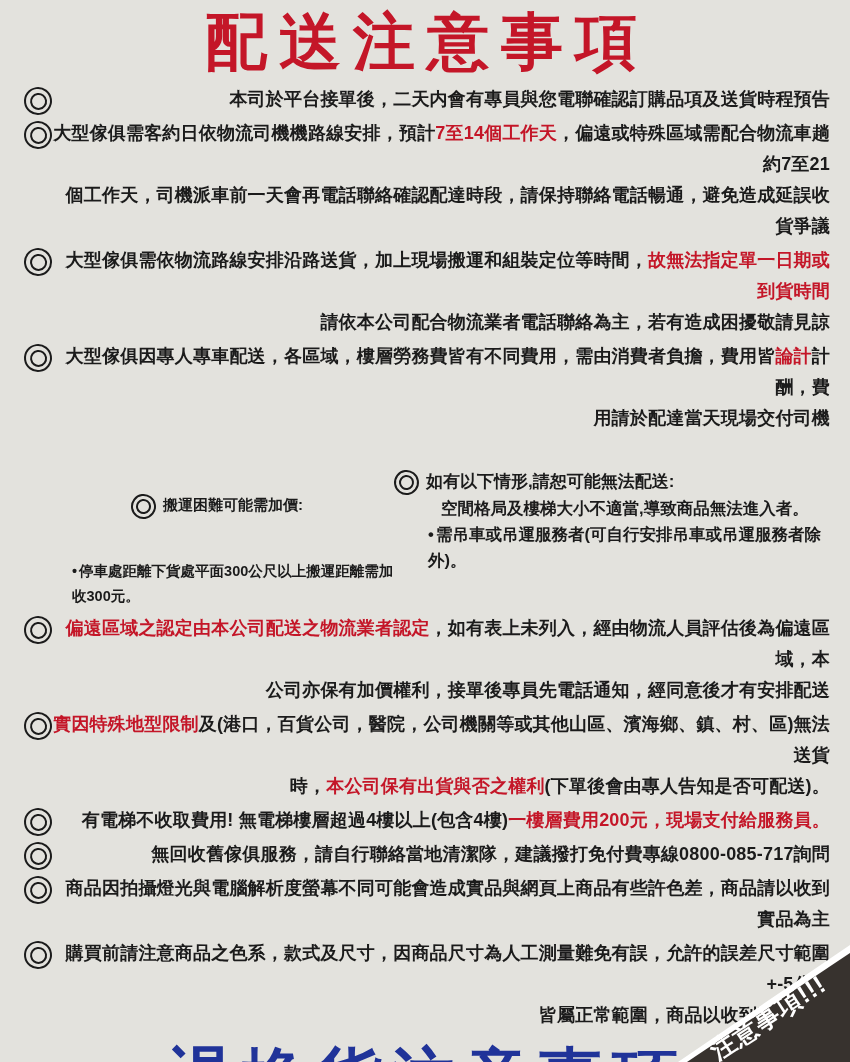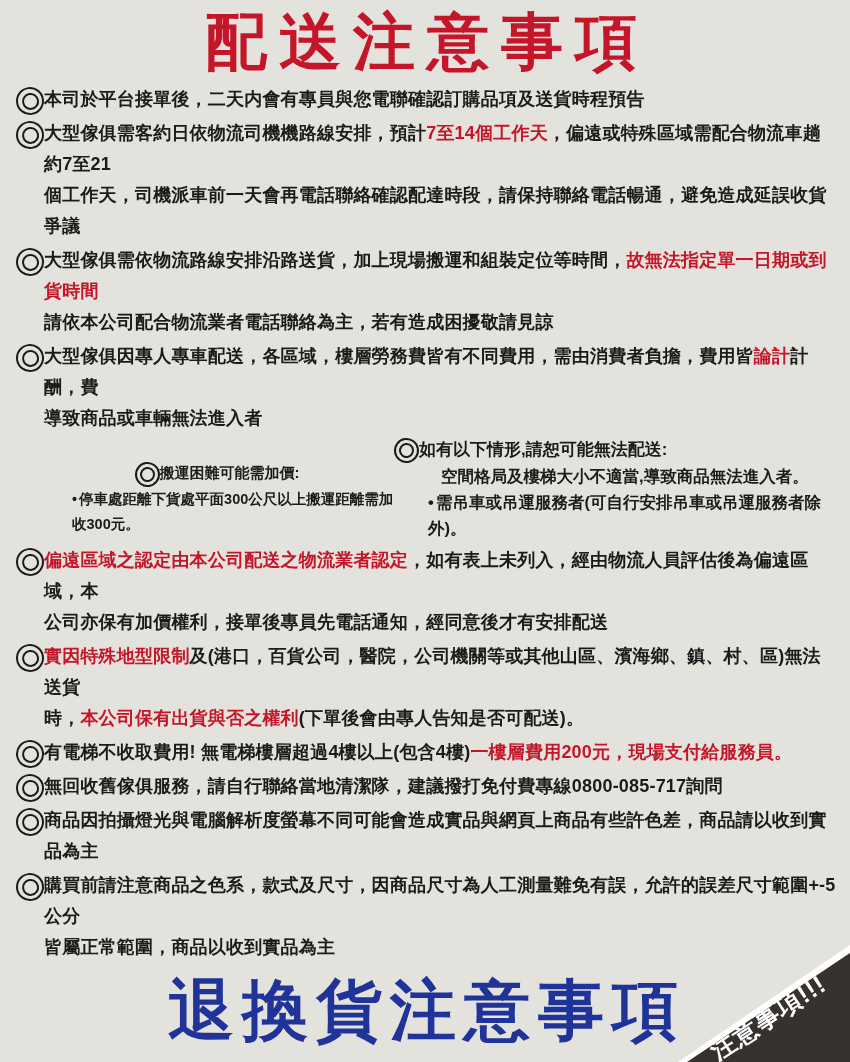"本司於平台接單後，二天内會有專員與您電聯確認訂購品項及送貨時程預告" .item { margin: 3px 0 -> 3px 8px; text-align: none -> right }
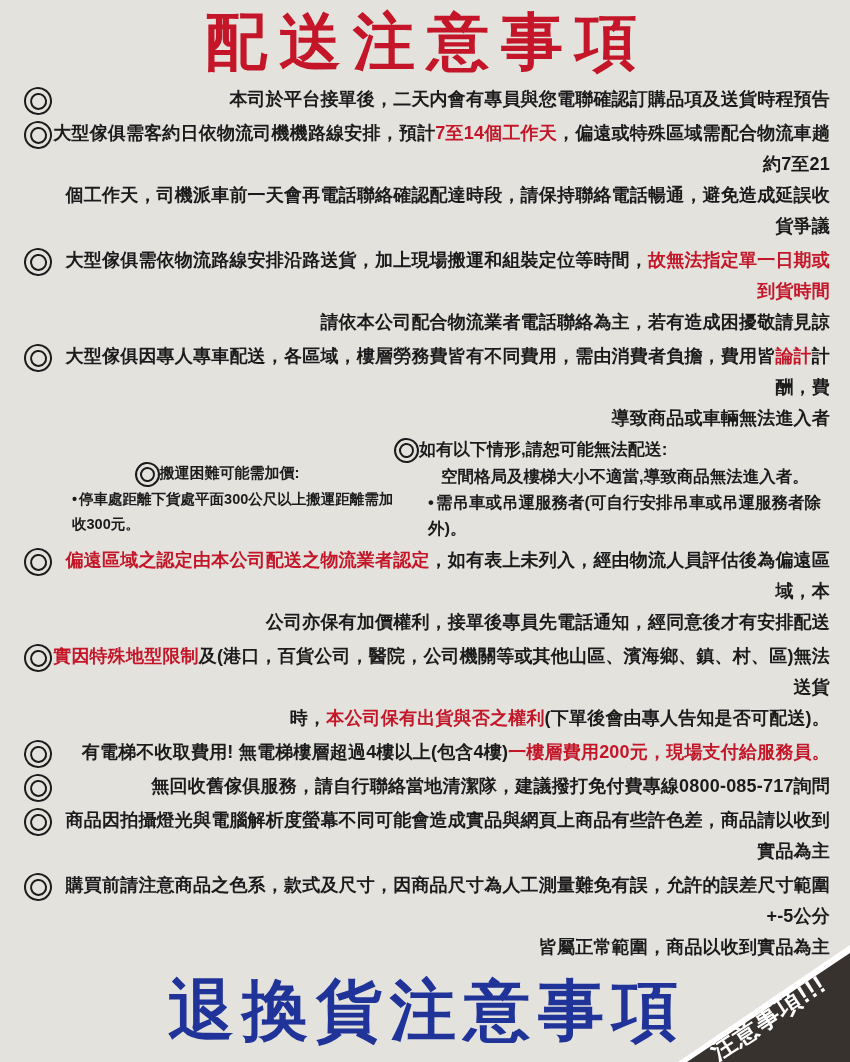"導致商品或車輛無法進入者" span.c-k { text: 導致商品或車輛無法進入者 -> 用請於配達當天現場交付司機 }
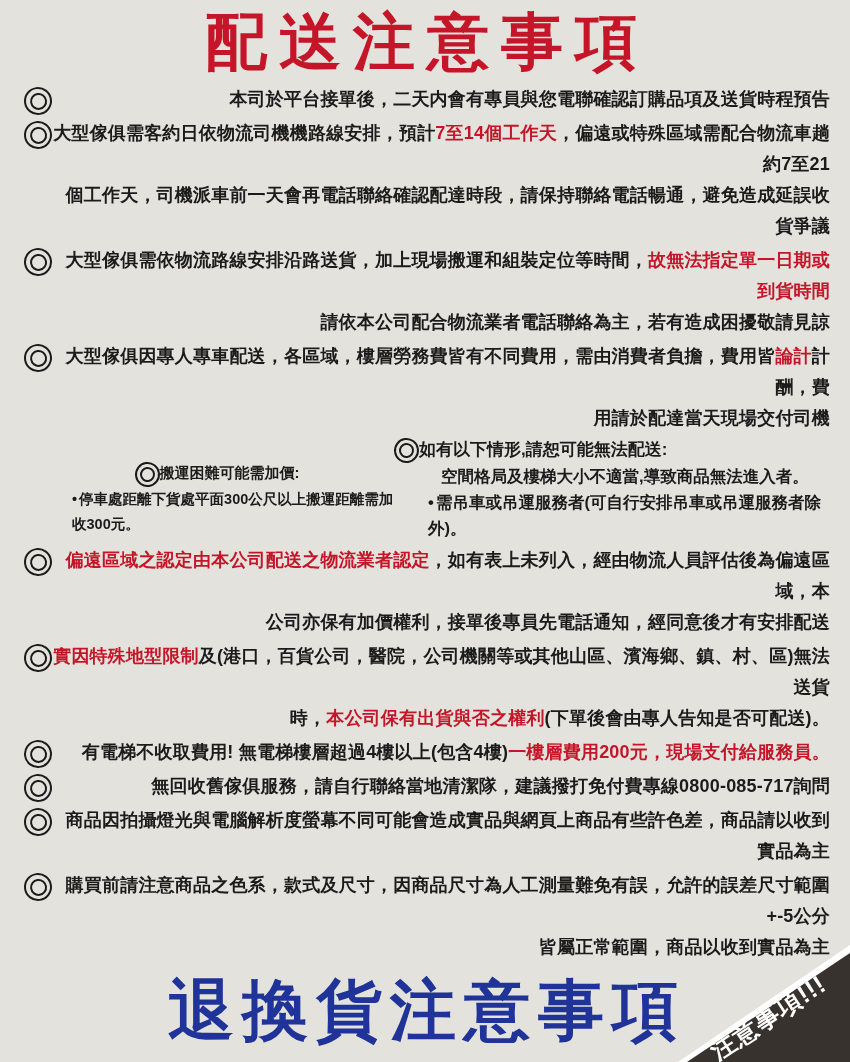"如有以下情形,請恕可能無法配送:" .col-head { gap: none -> 7px; margin-top: none -> 32px }
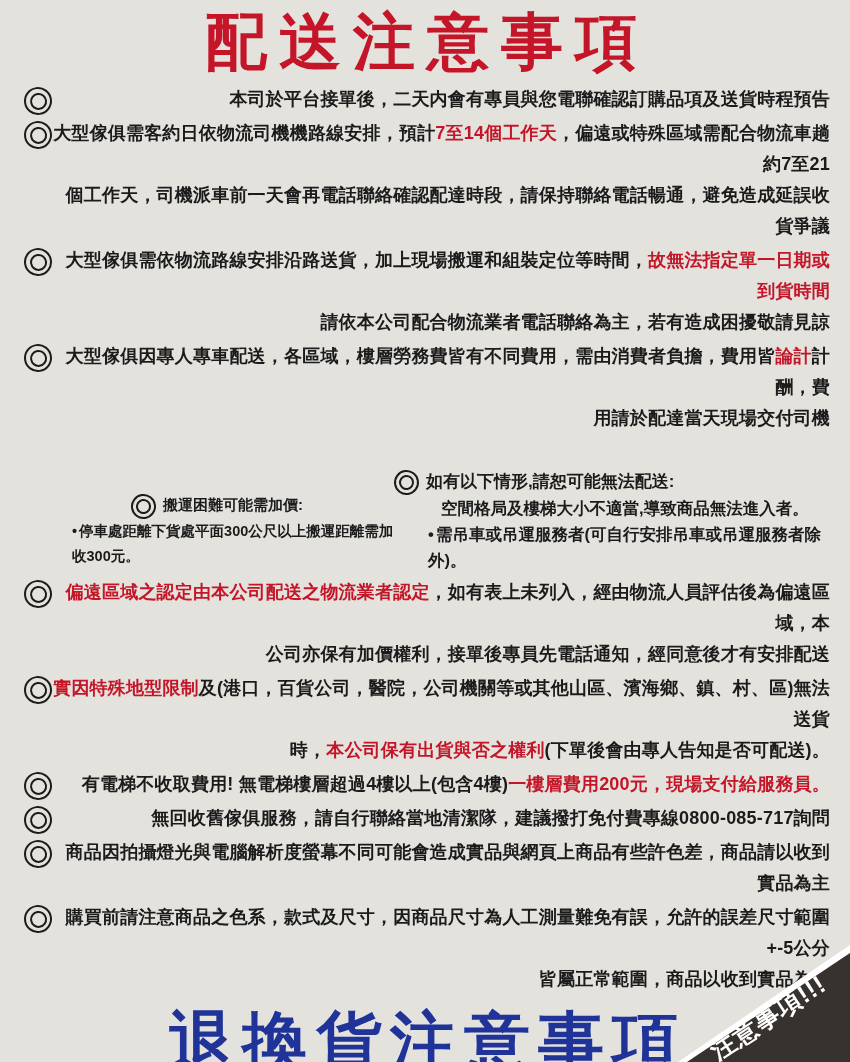"• 停車處距離下貨處平面300公尺以上搬運距離需加收300元。" .col-left .col-bullets { margin-top: none -> 40px }
